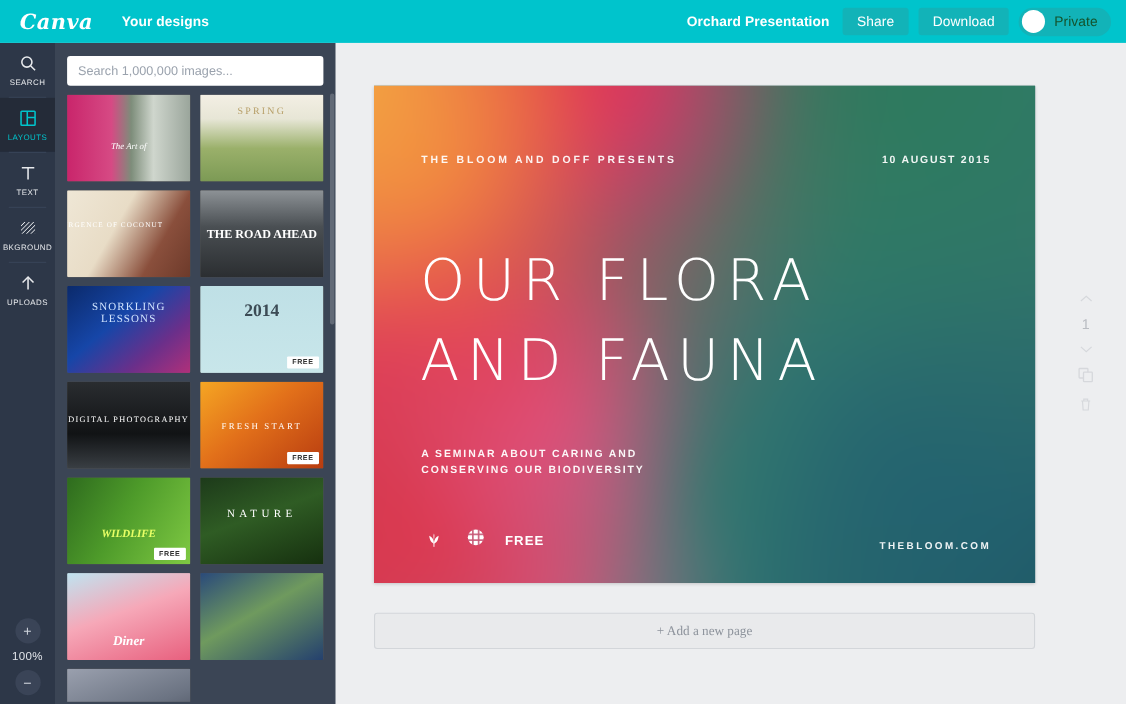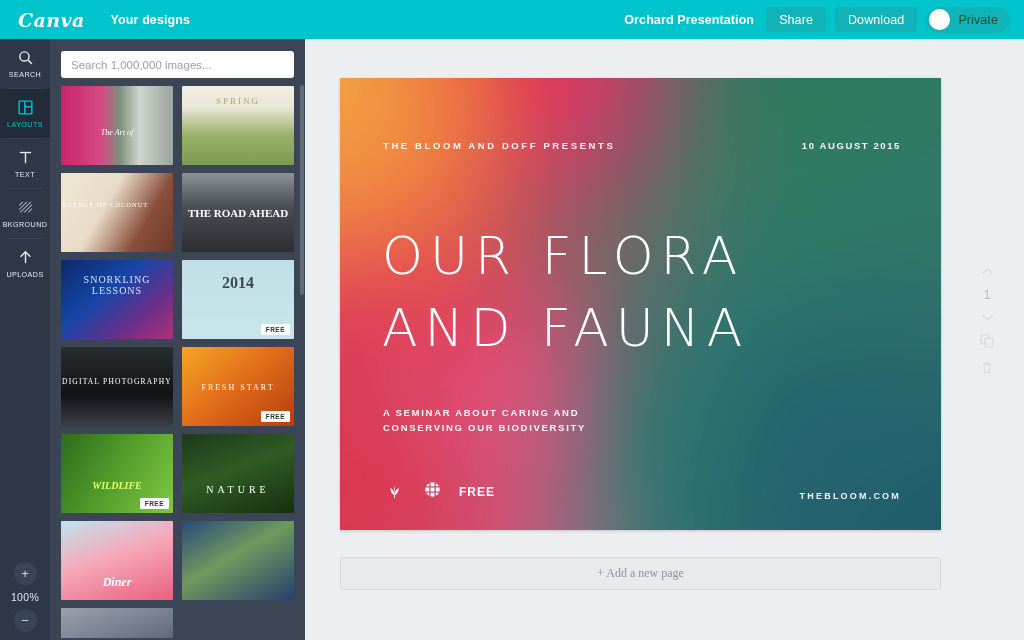"NATURE" div.thumb-txt { top: 50px -> 28px }
